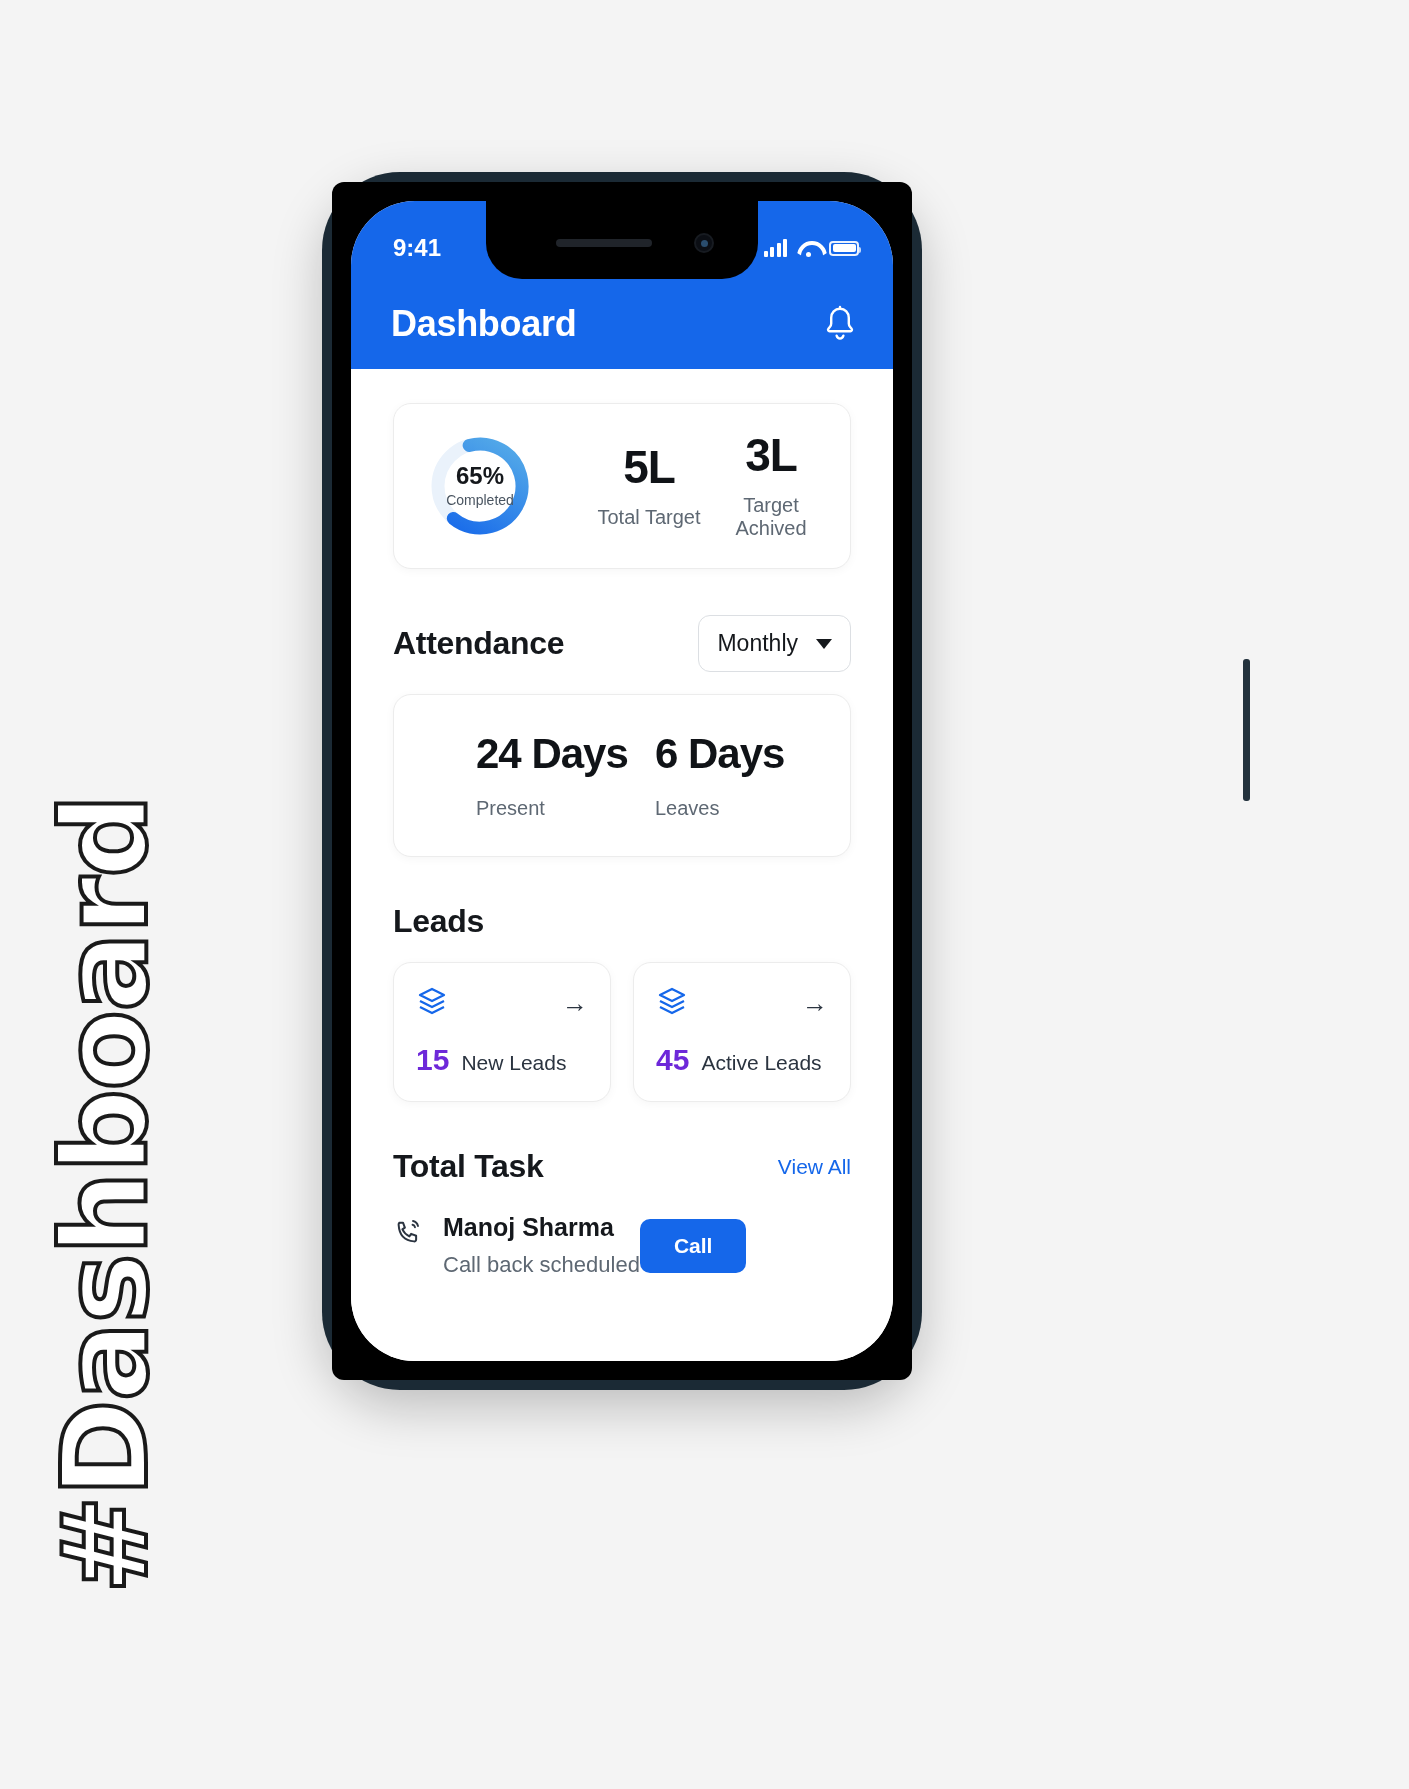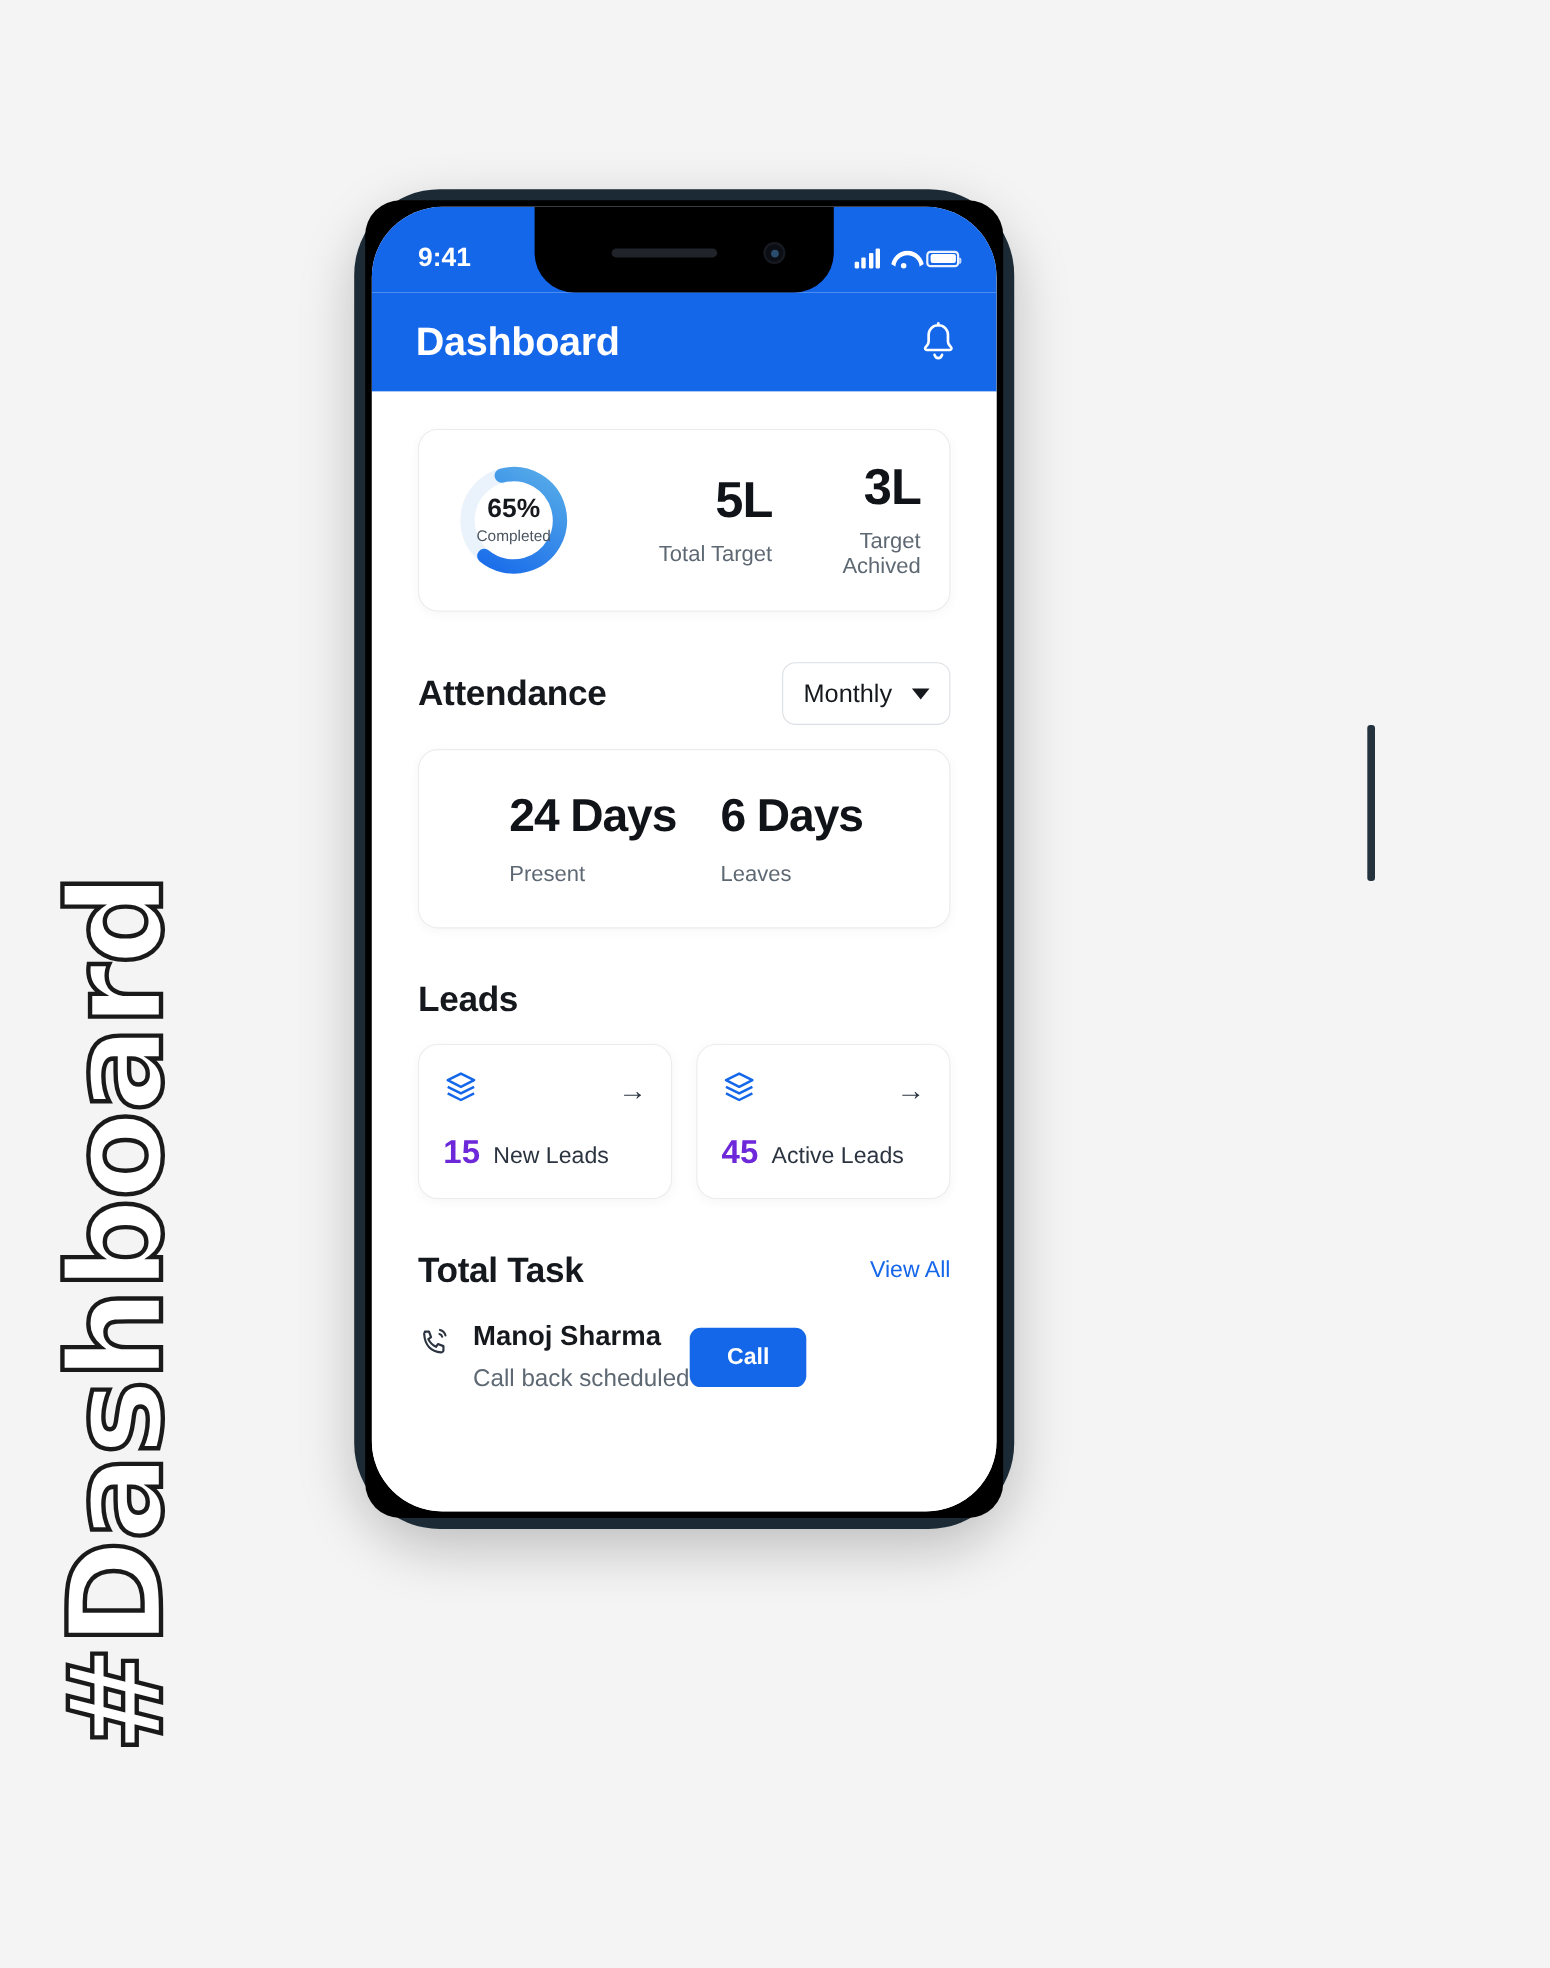"9:41" .phone-inner { border-radius: 32px -> 12px; padding: 6px -> 19px }
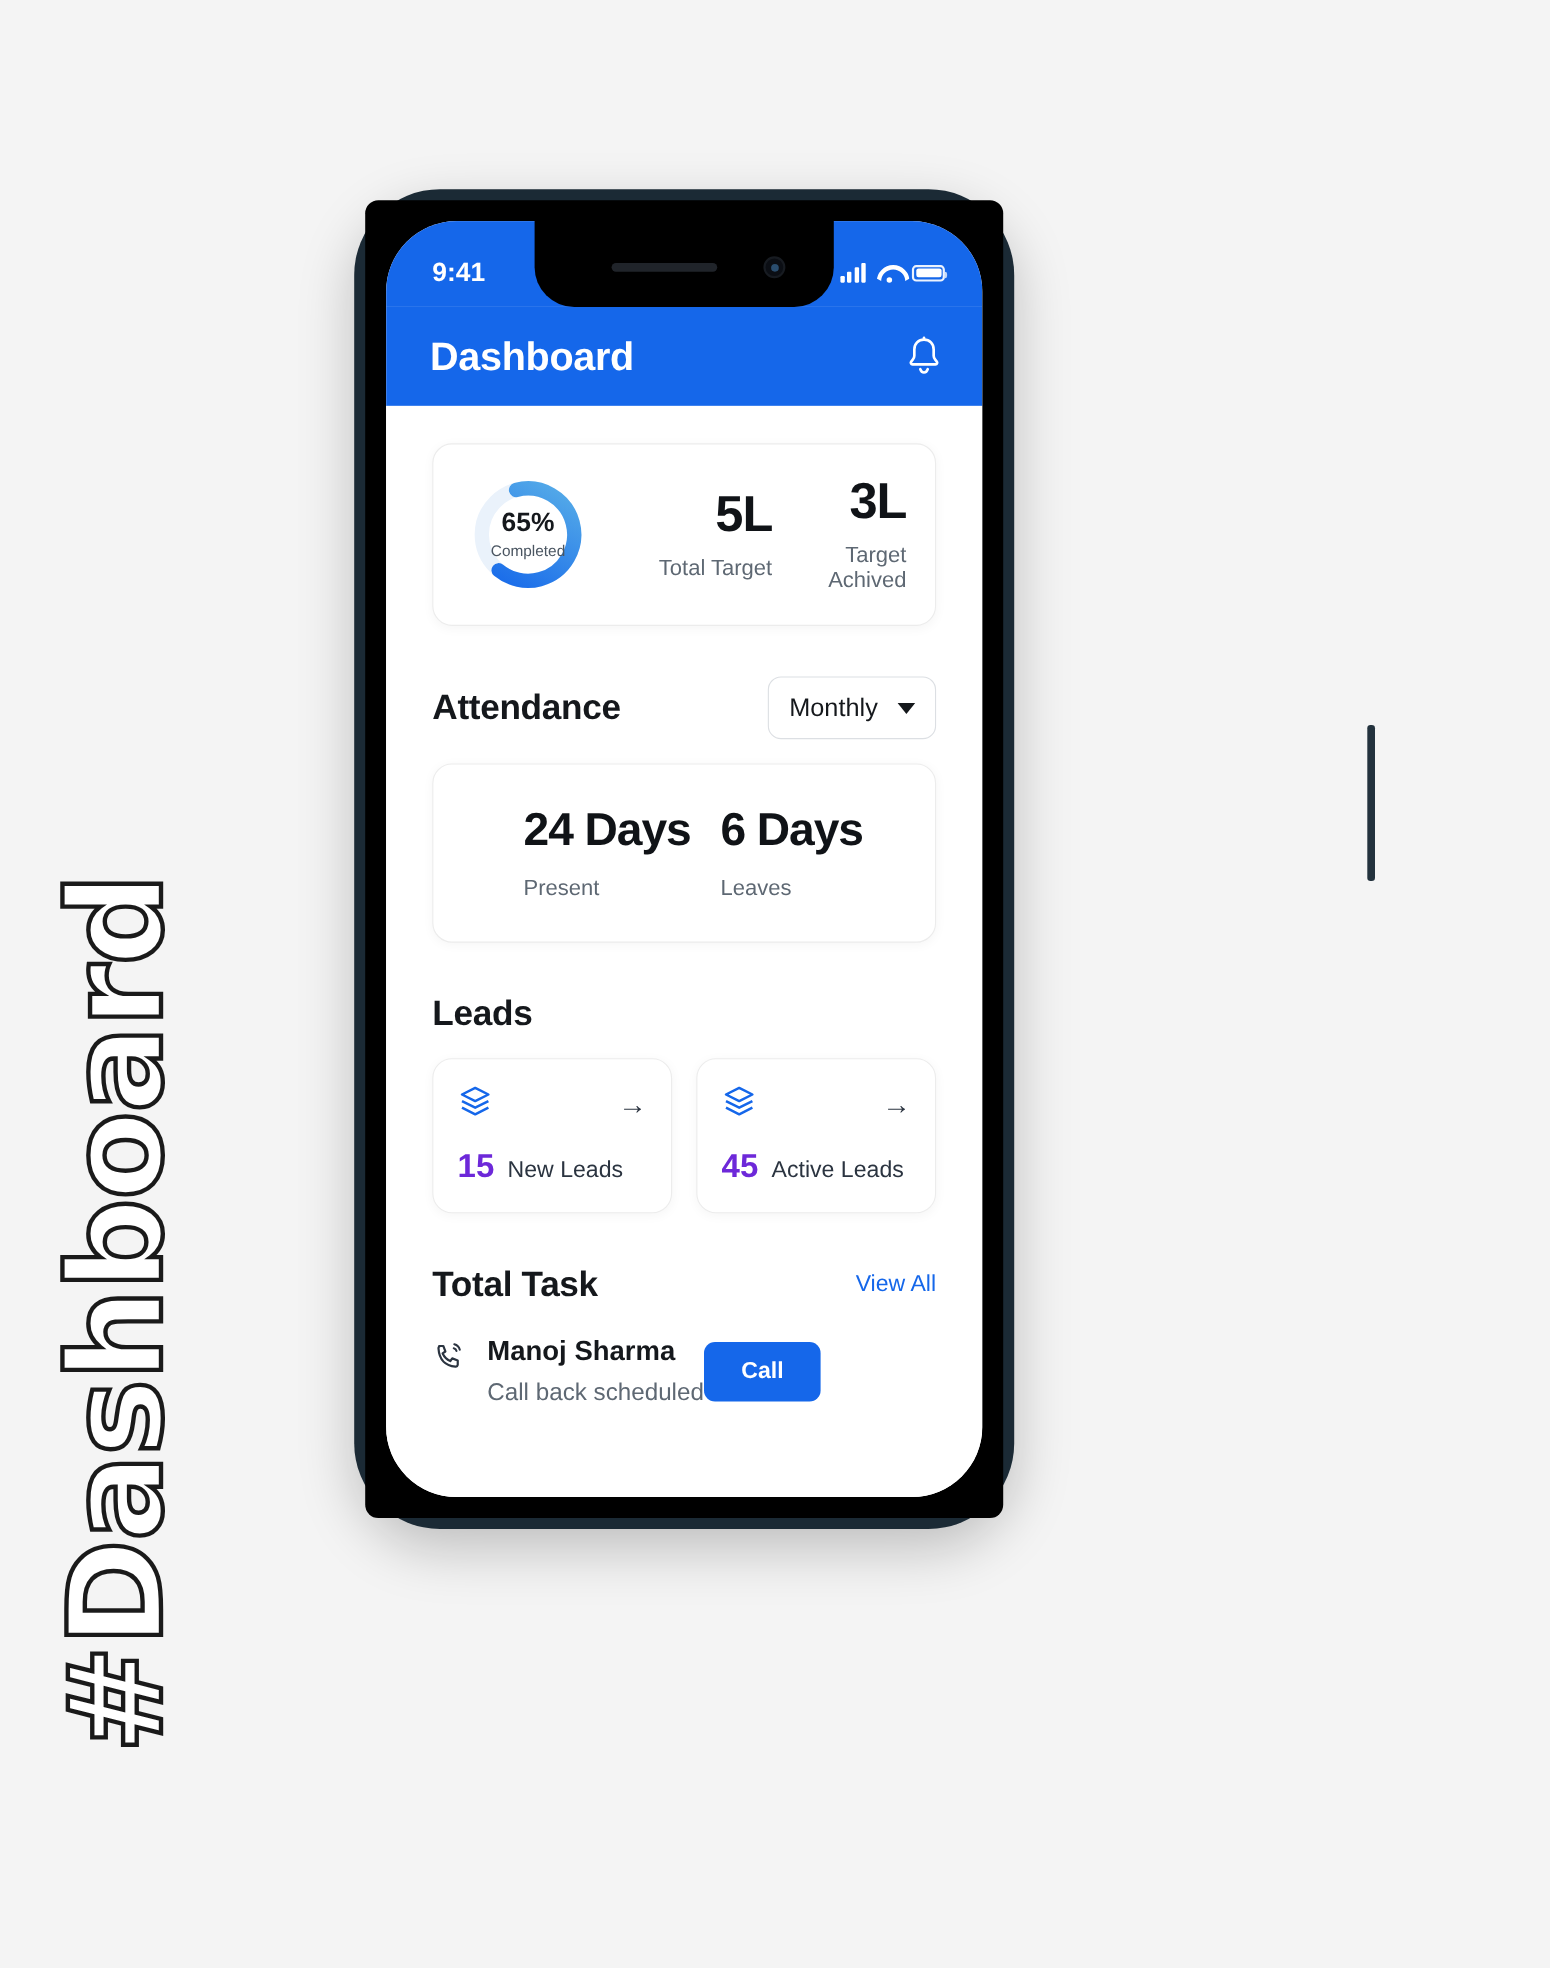"5L" .stat-col { text-align: right -> center }
